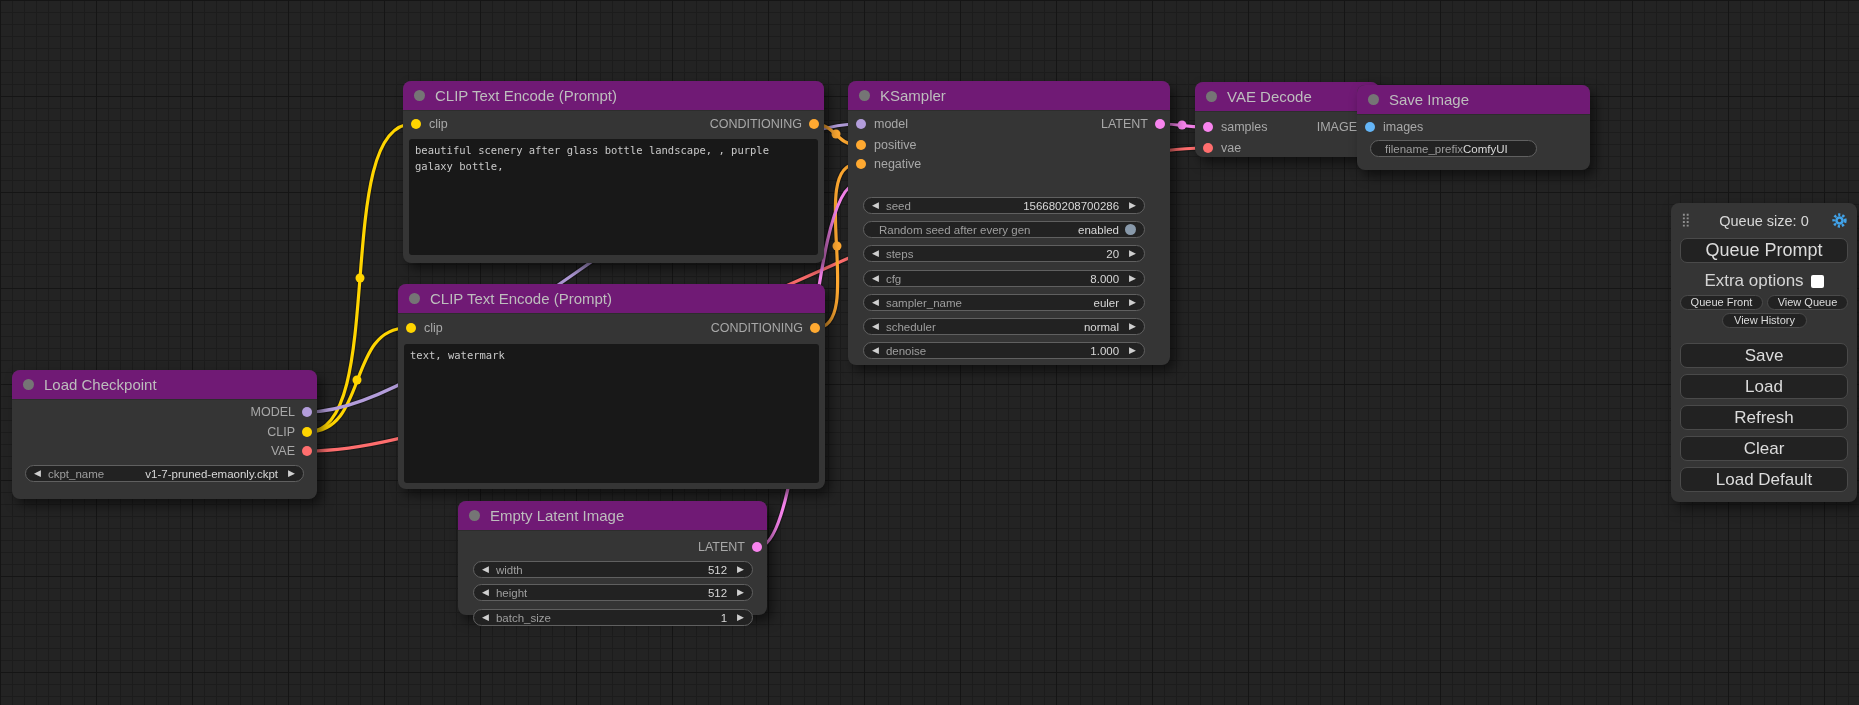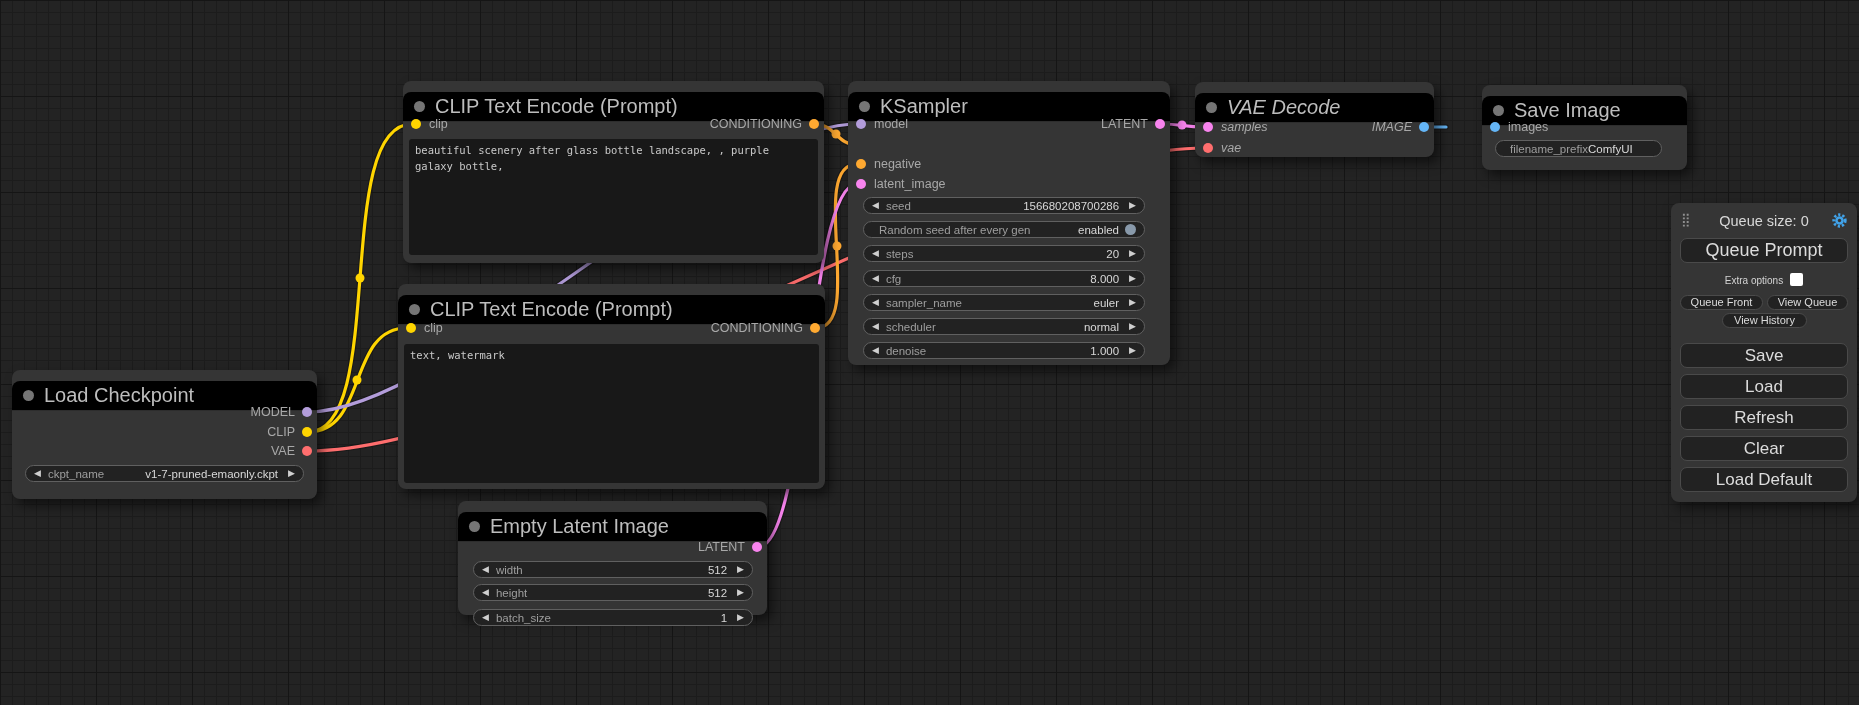"CLIP Text Encode (Prompt)" .ntitle { background: #000000 -> #701a75; font-size: 20px -> 15px; margin-top: 11px -> none }
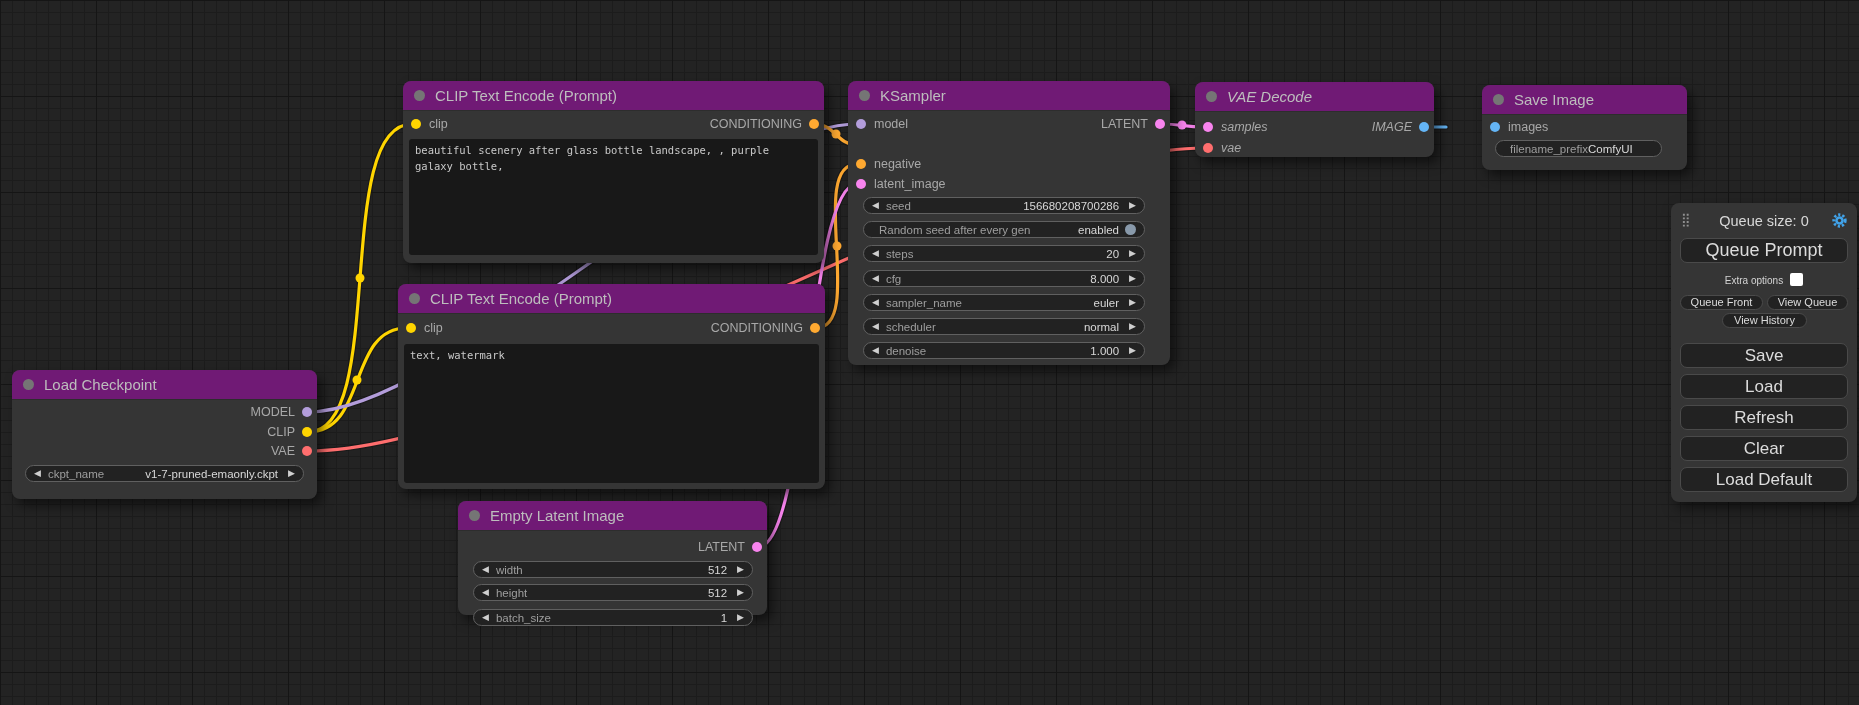"VAE Decode" div.node { font-style: italic -> none; width: 239px -> 184px }
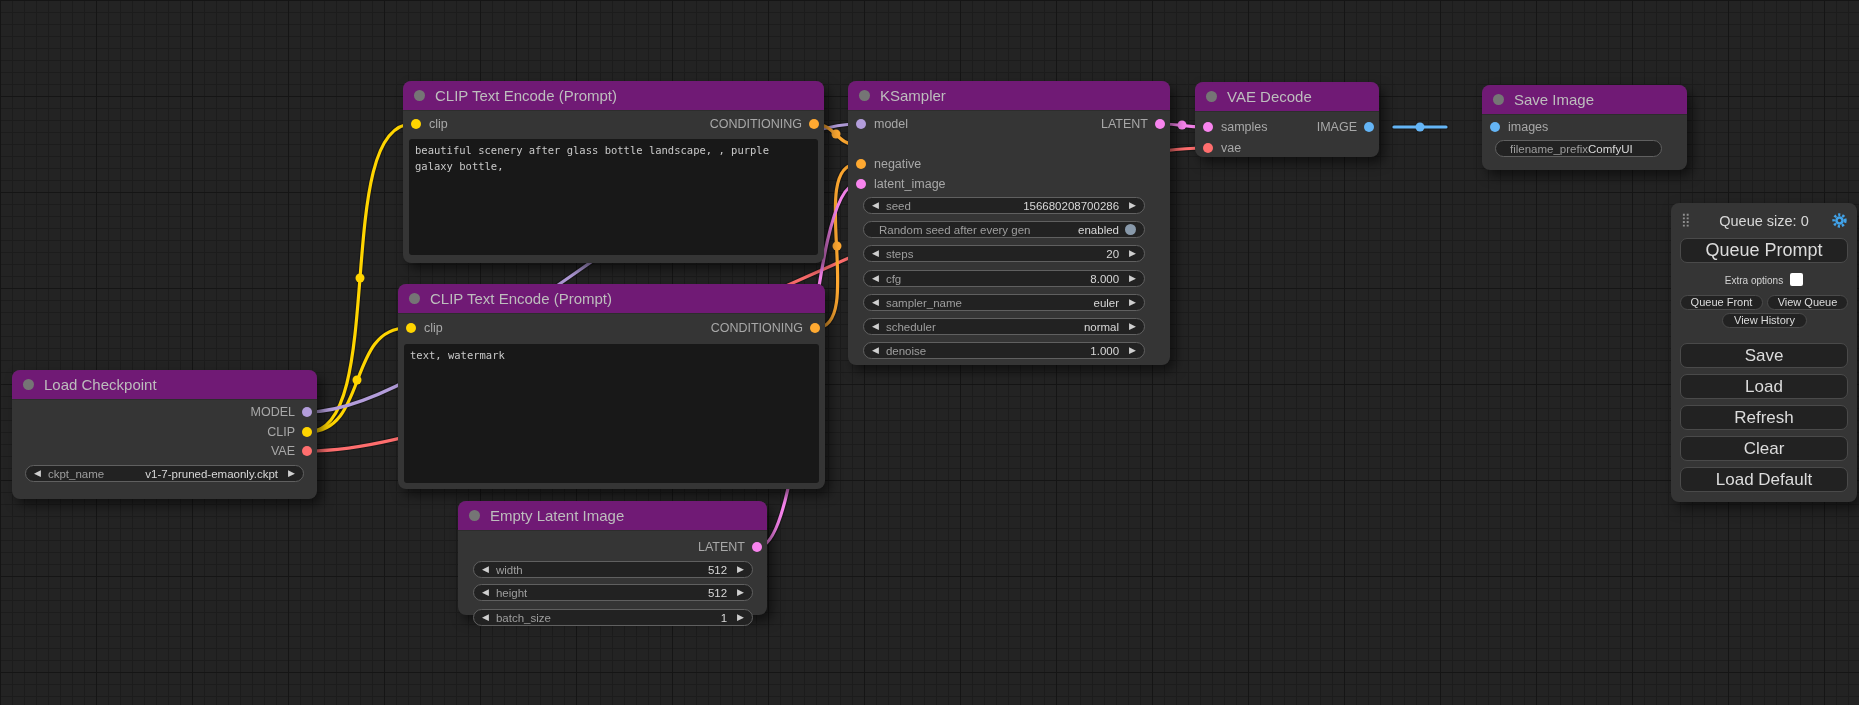"Save Image" div.node { left: 1482px -> 1357px; width: 205px -> 233px }
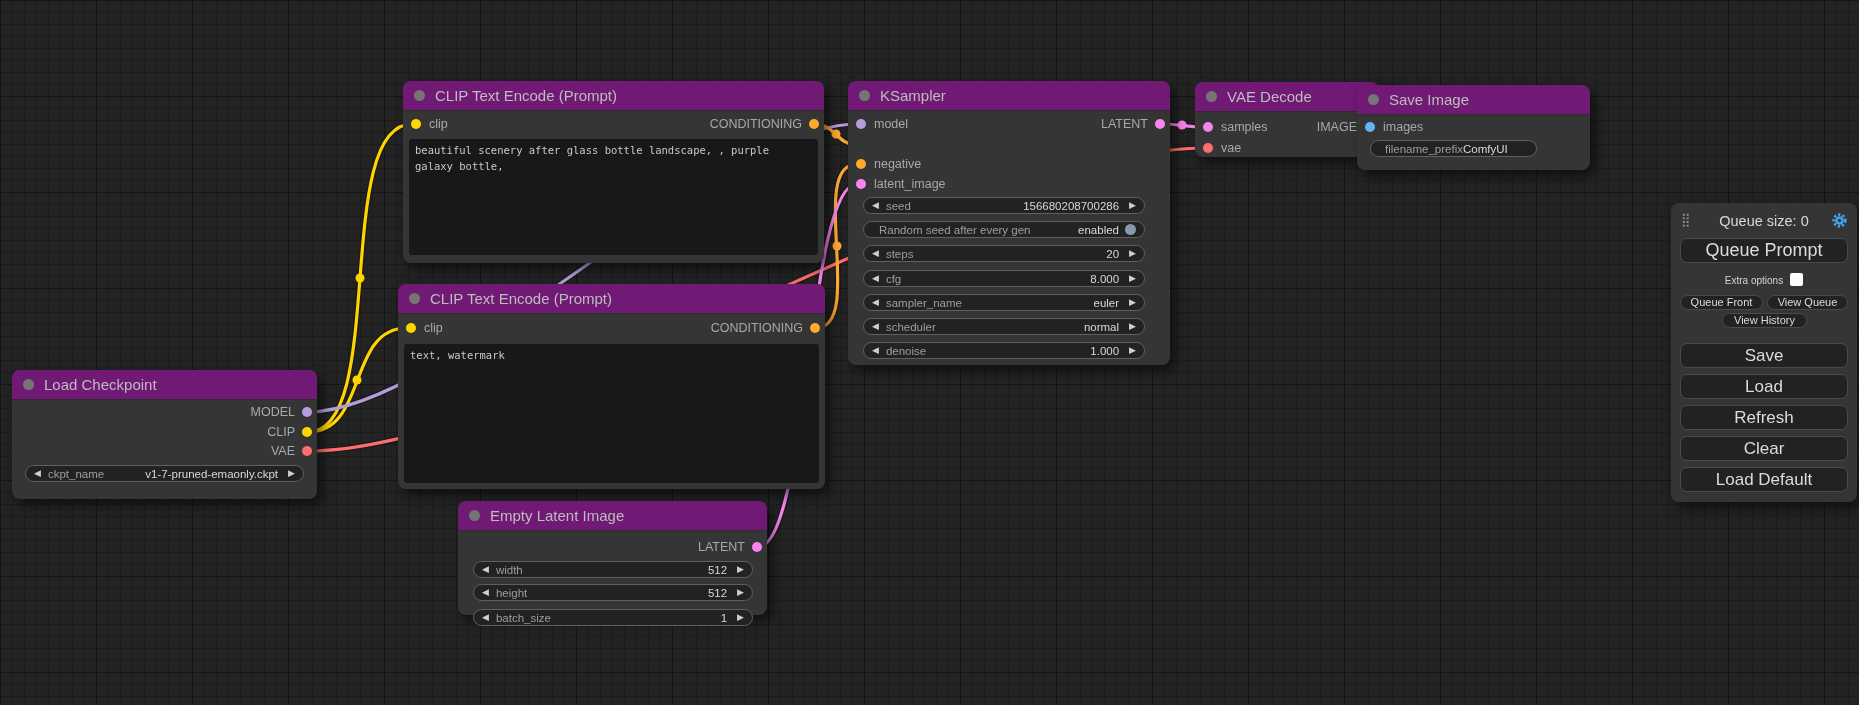"positive" div.row { html: none -> <div> <span></span> <span>positive</span> </div> }
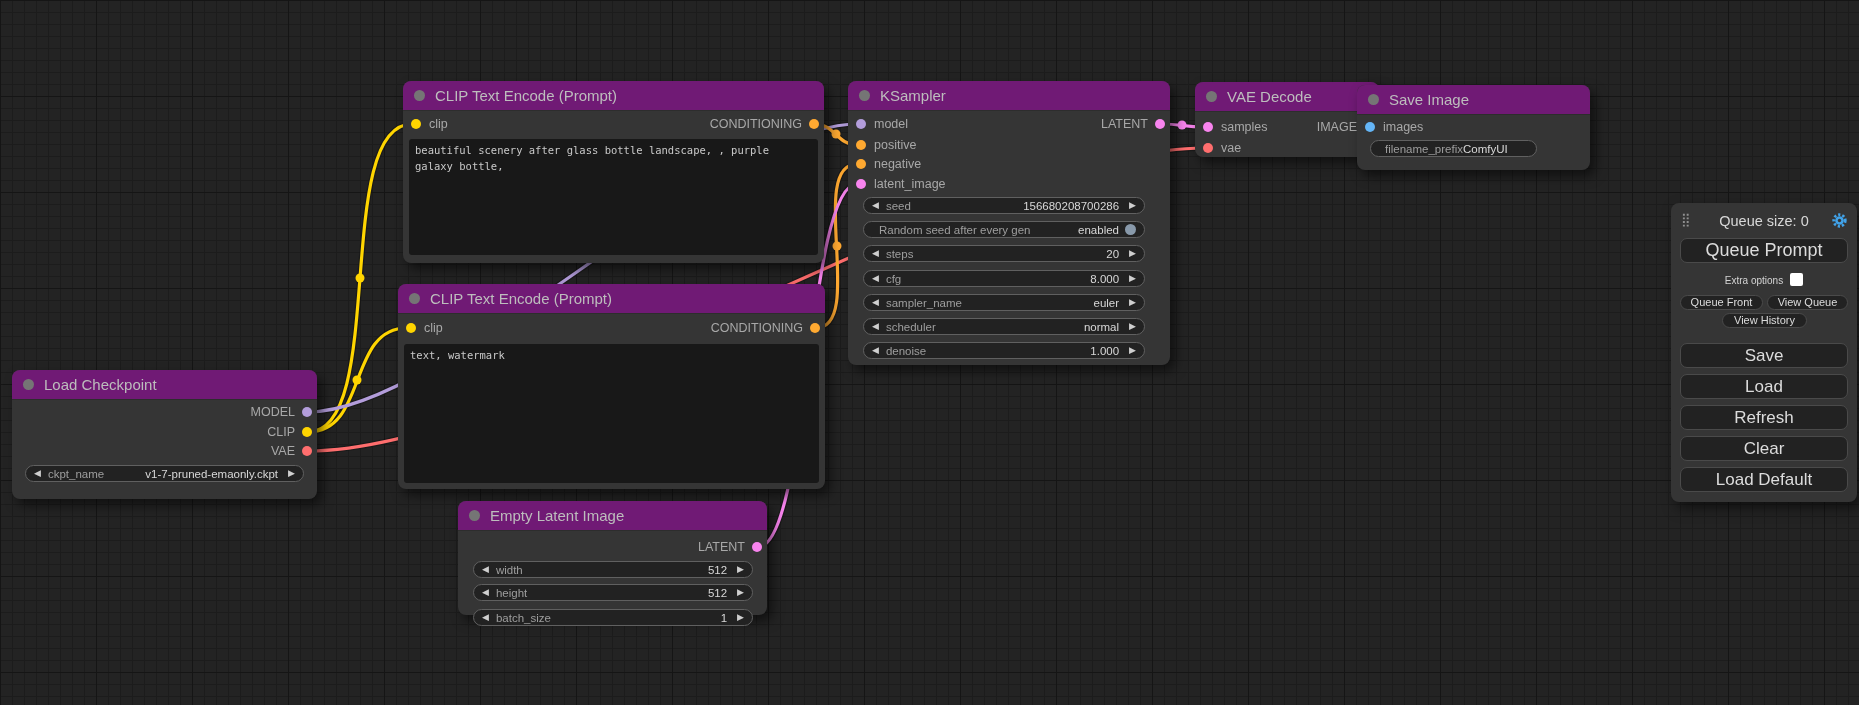"latent_image" div.row { html: <div> <span></span> <span>latent_image</span> </div> -> none }
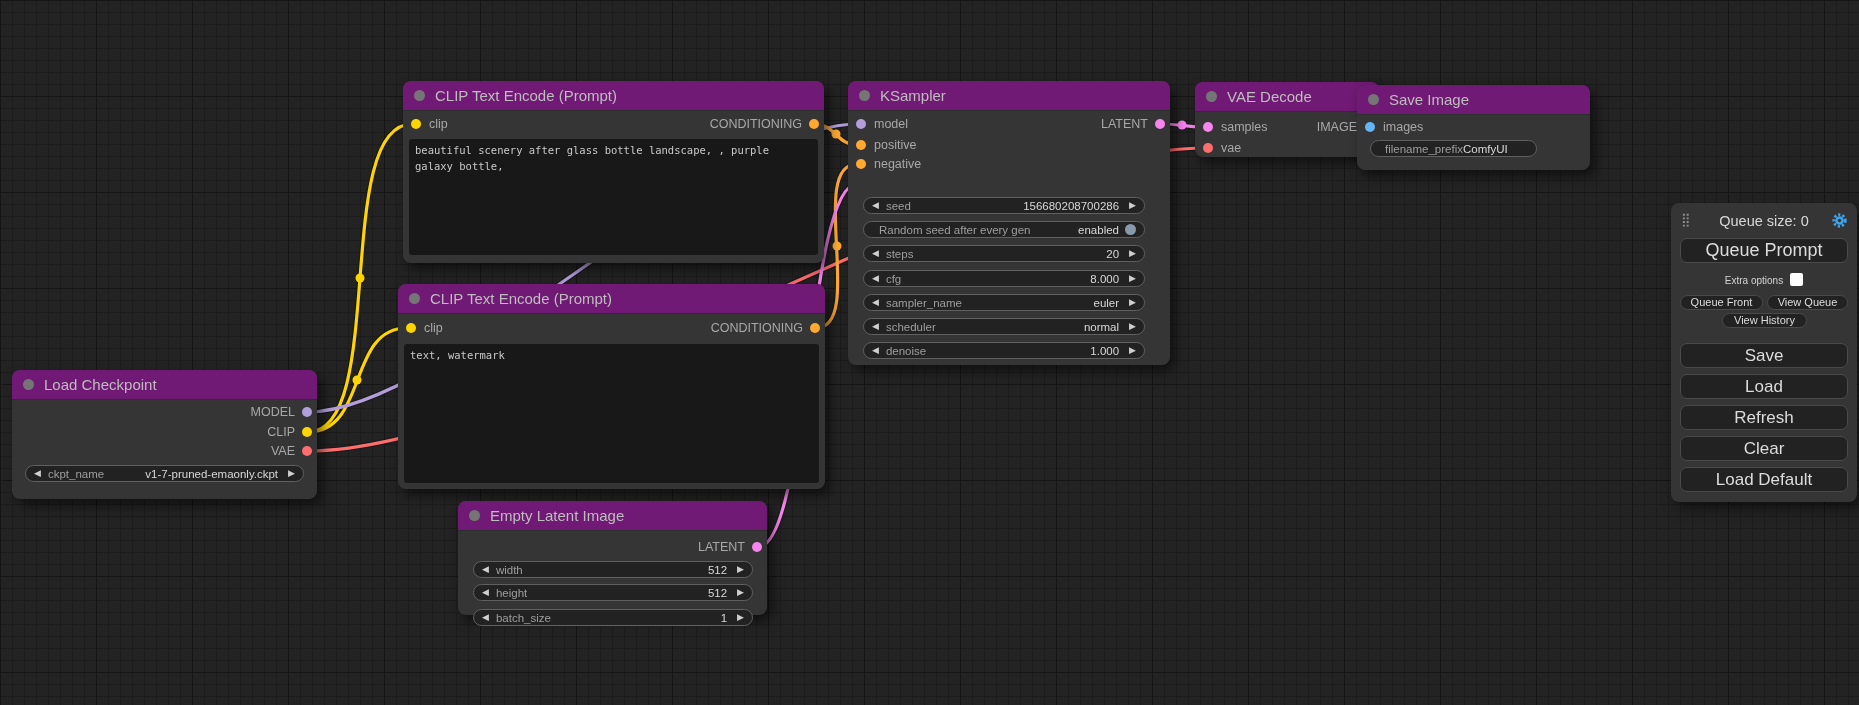"Extra options" .qextra { font-size: 10px -> 17px }
